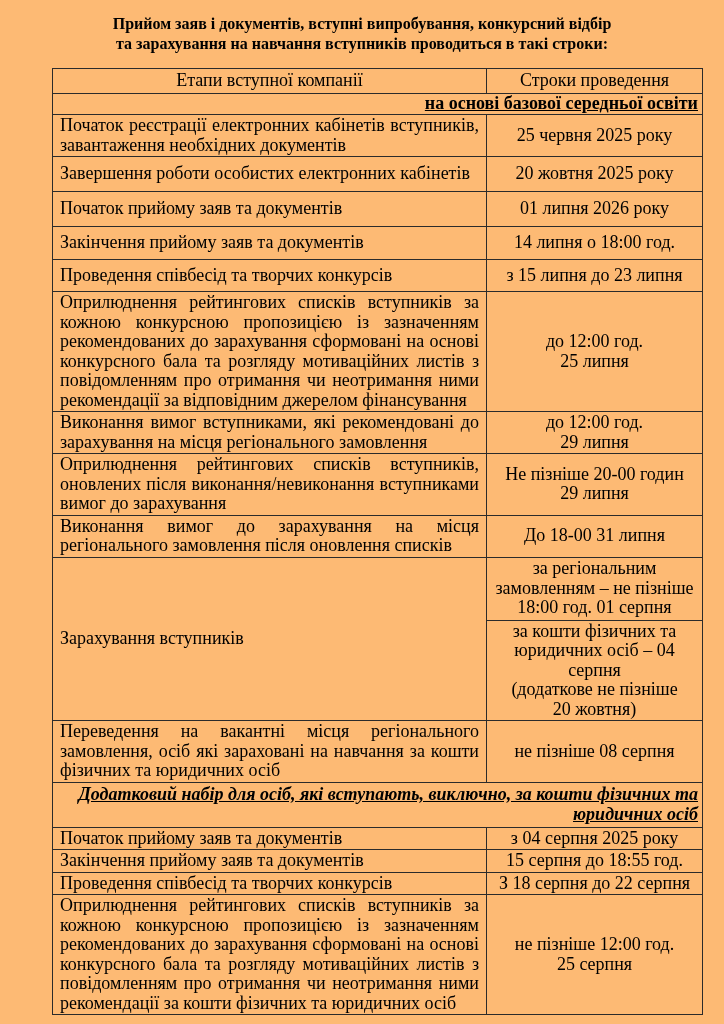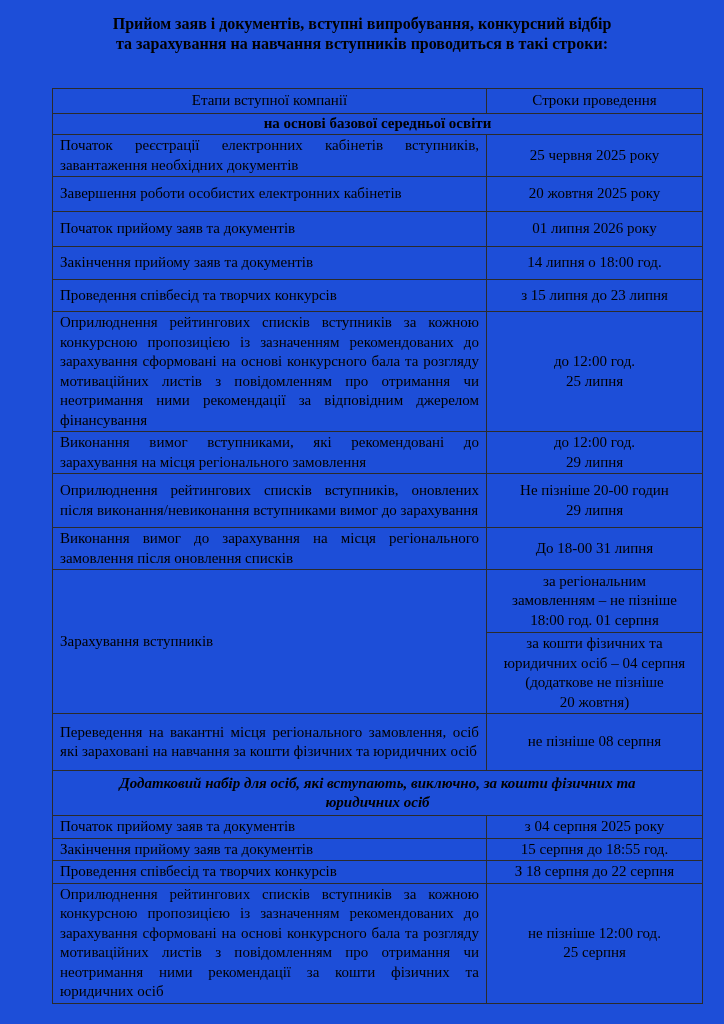"Прийом заяв і документів, вступні" .page { background: #1d4ed8 -> #fdba74 }
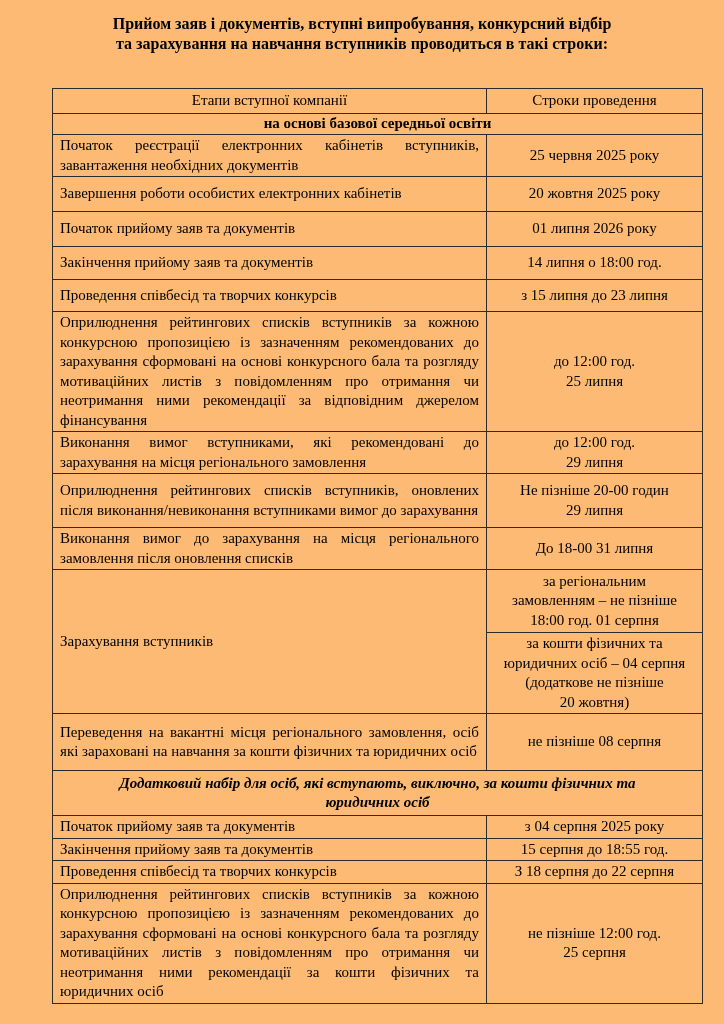"Етапи вступної компанії" table.schedule { font-size: 15px -> 18px; top: 88px -> 68px }
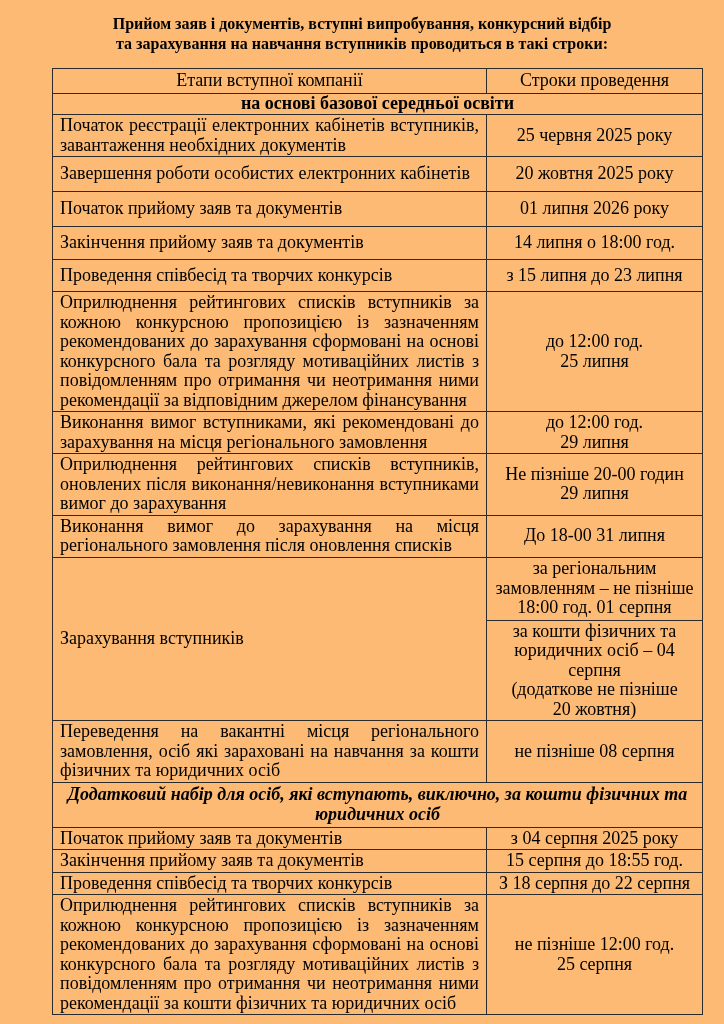"на основі базової середньої освіти" td.section-title { text-align: center -> right; text-decoration: none -> underline }
